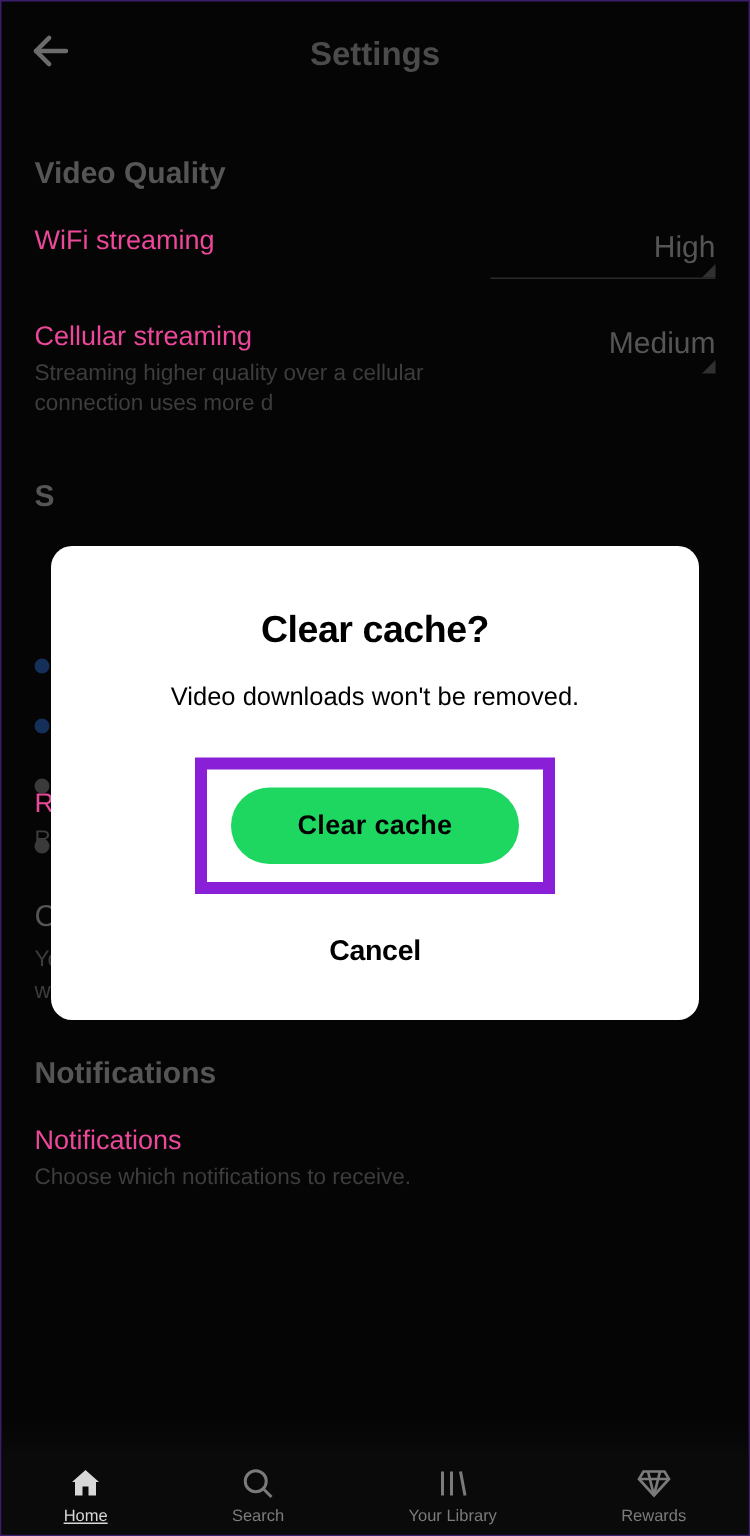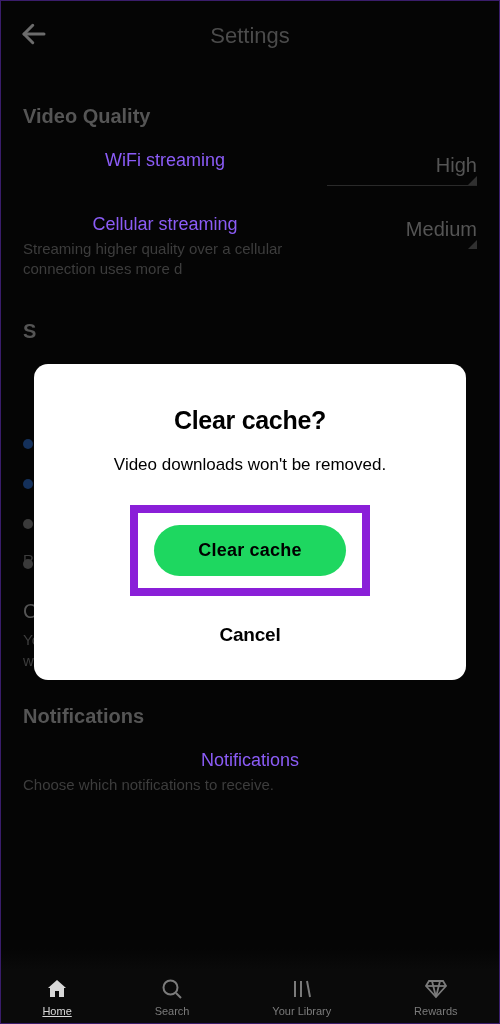"Settings" .page-title { font-weight: 400 -> 700 }
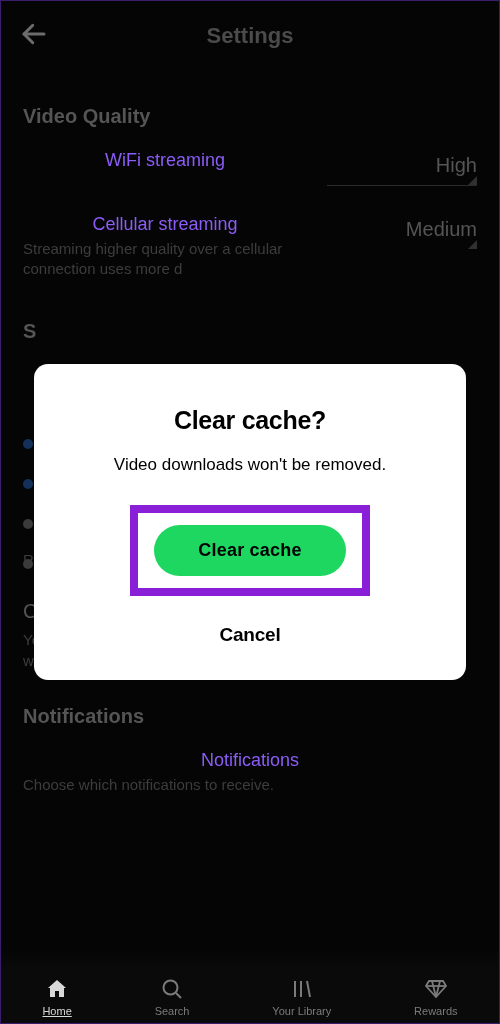"WiFi streaming" .row-label { color: #8b5cf6 -> #ec4899; text-align: center -> none }
